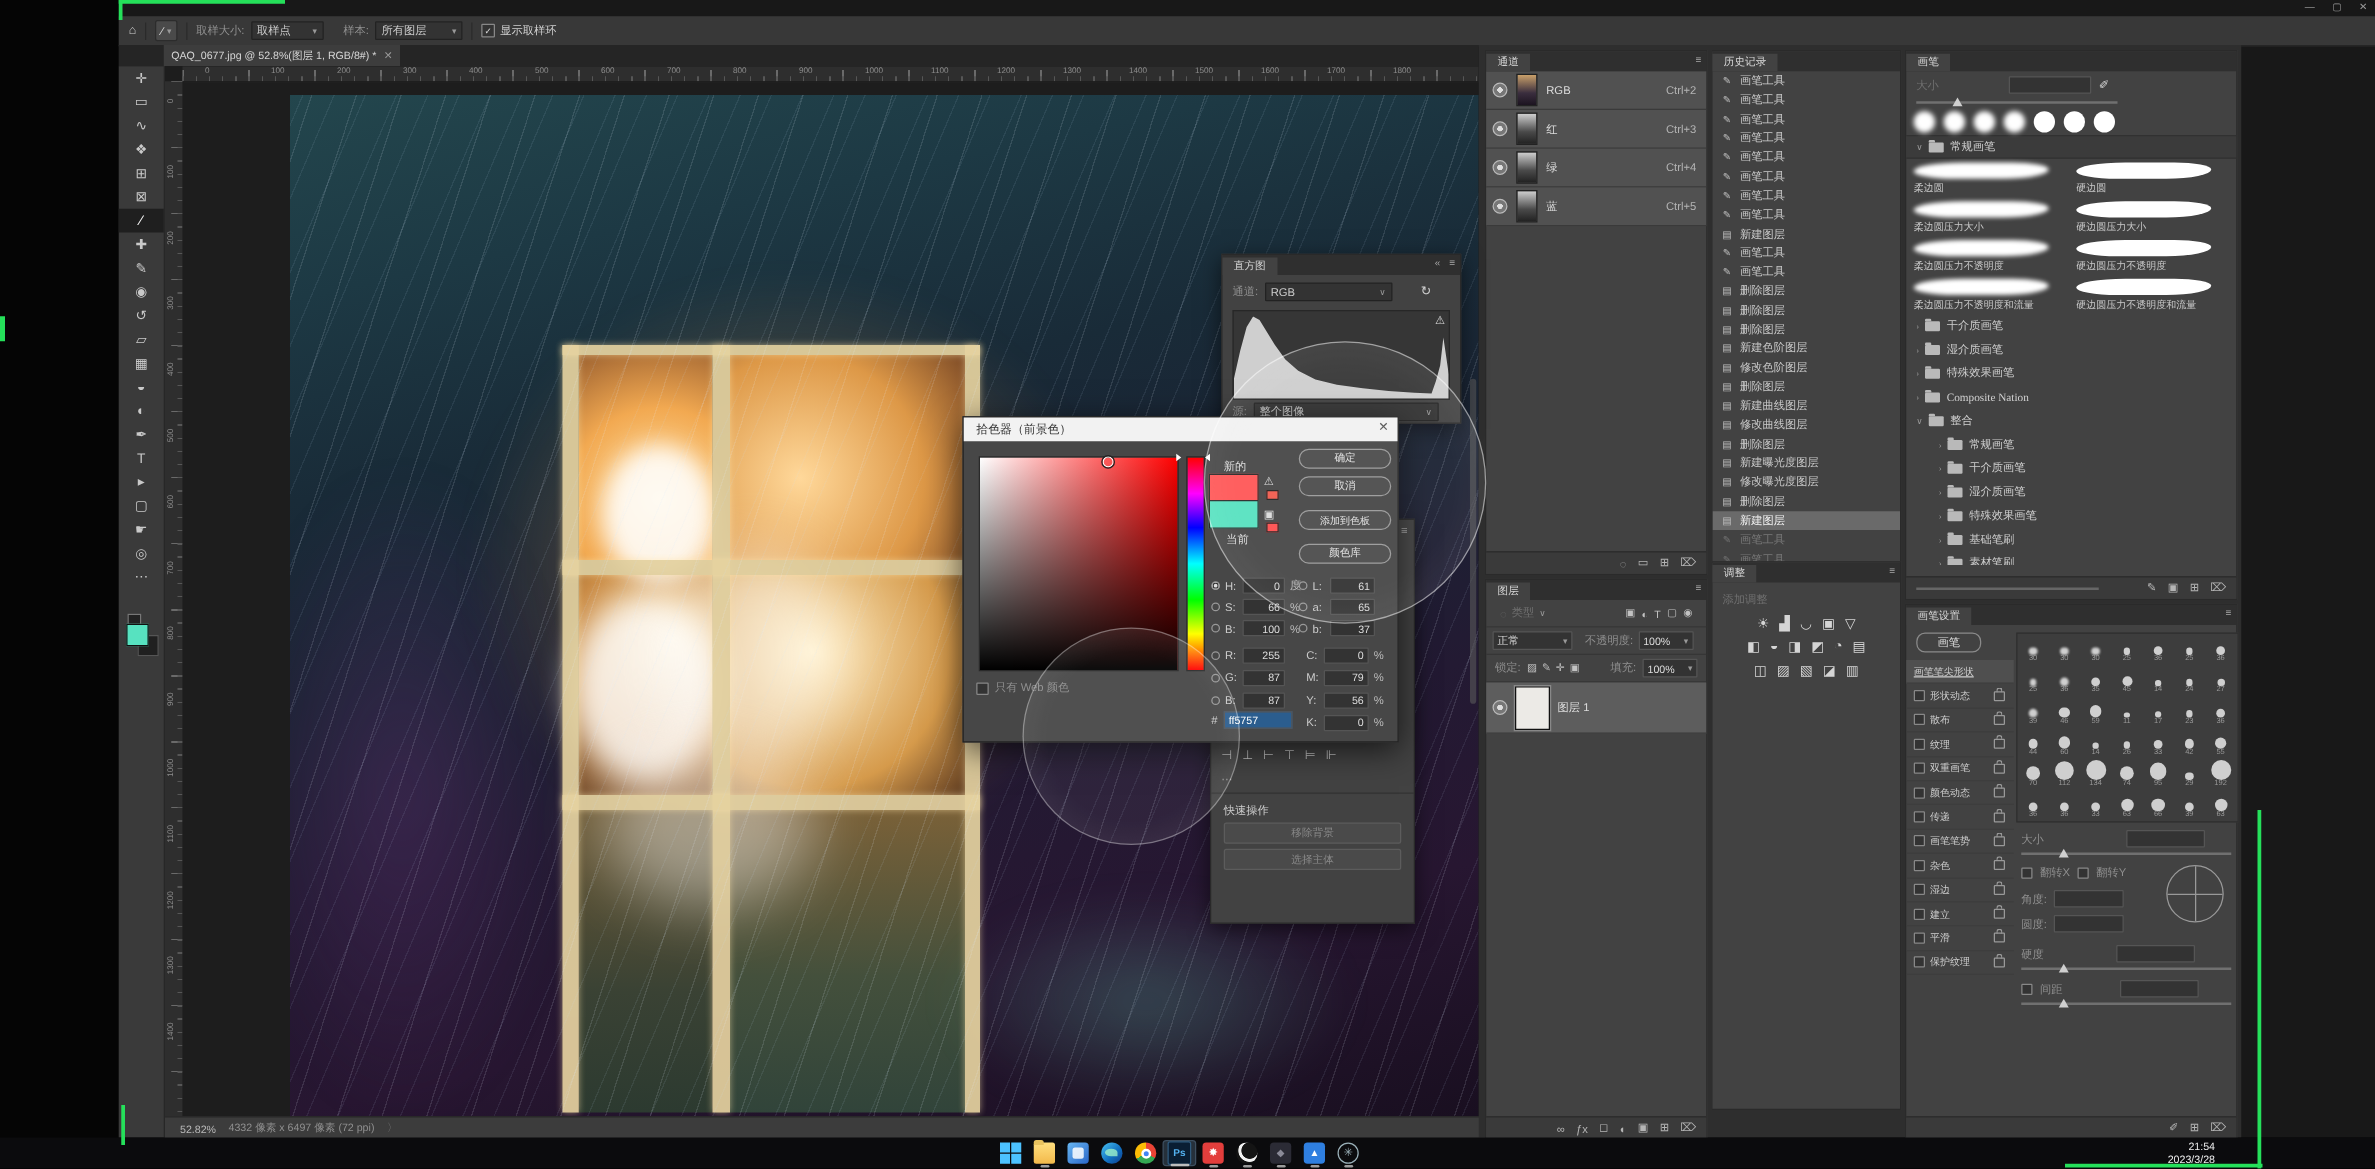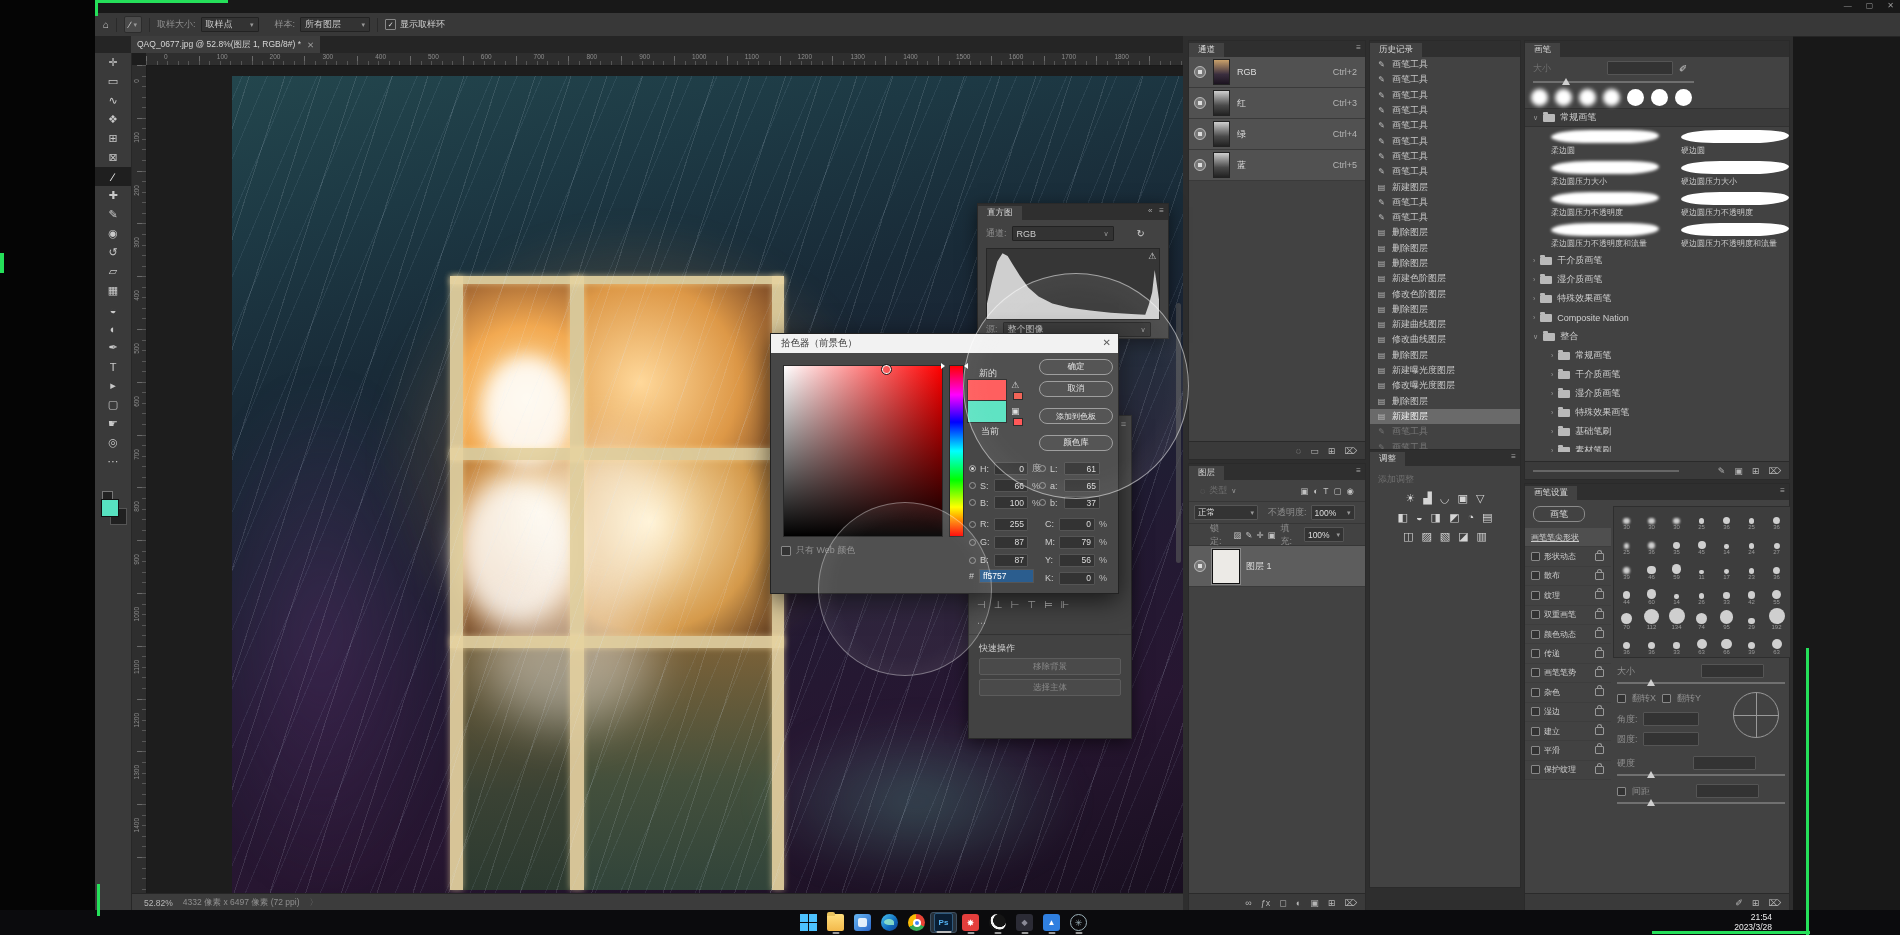"常规画笔" .folder-row { font-family: none -> Liberation Serif, serif }
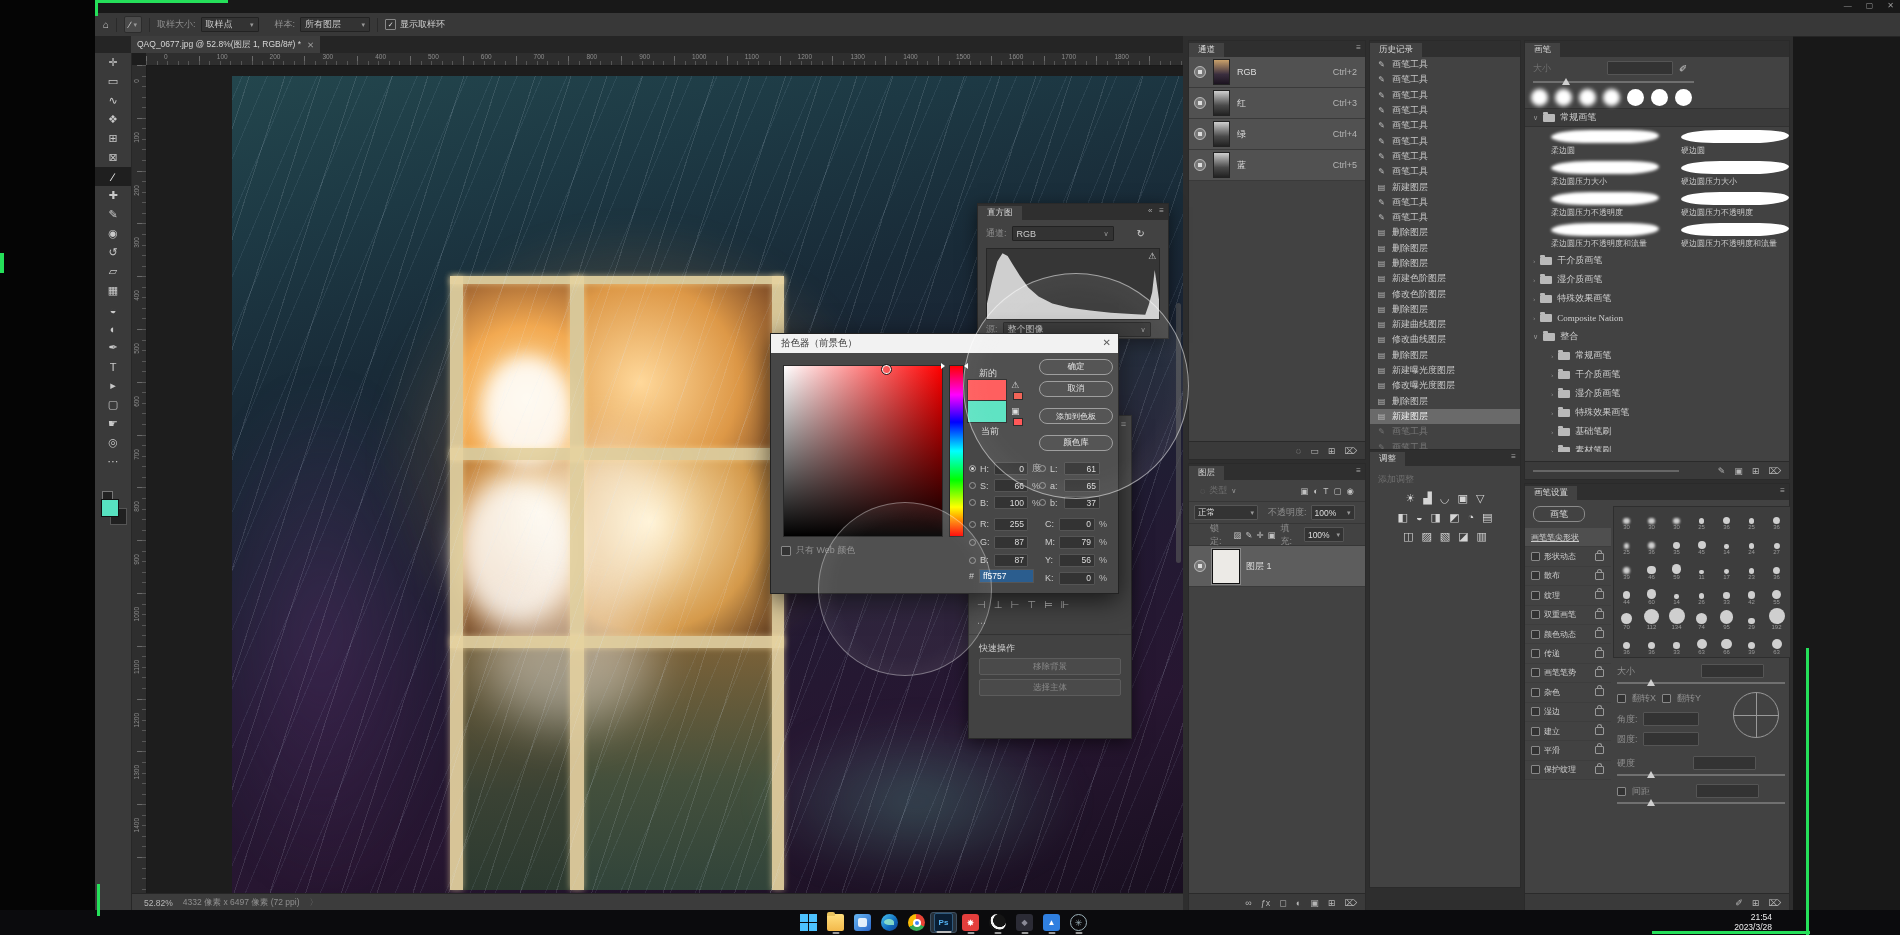"柔边圆" div { padding-left: 20px -> none }
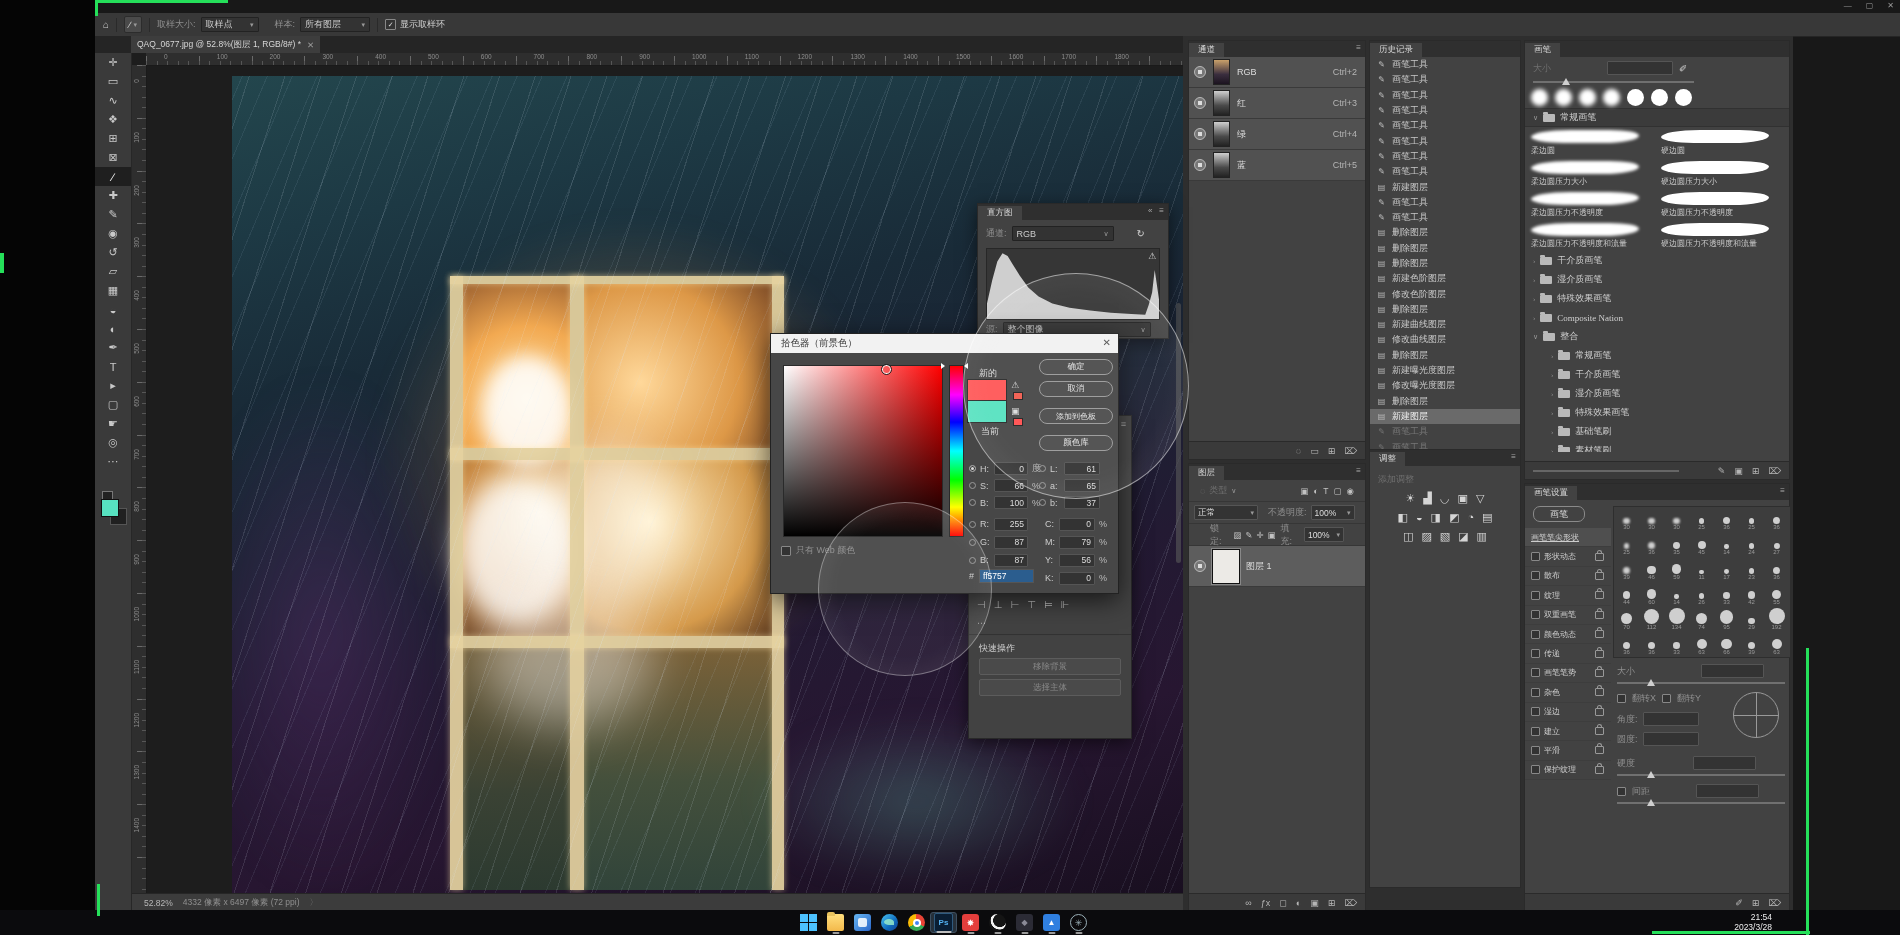"锁定:" div.row { padding: 0 21px -> 0 7px }
